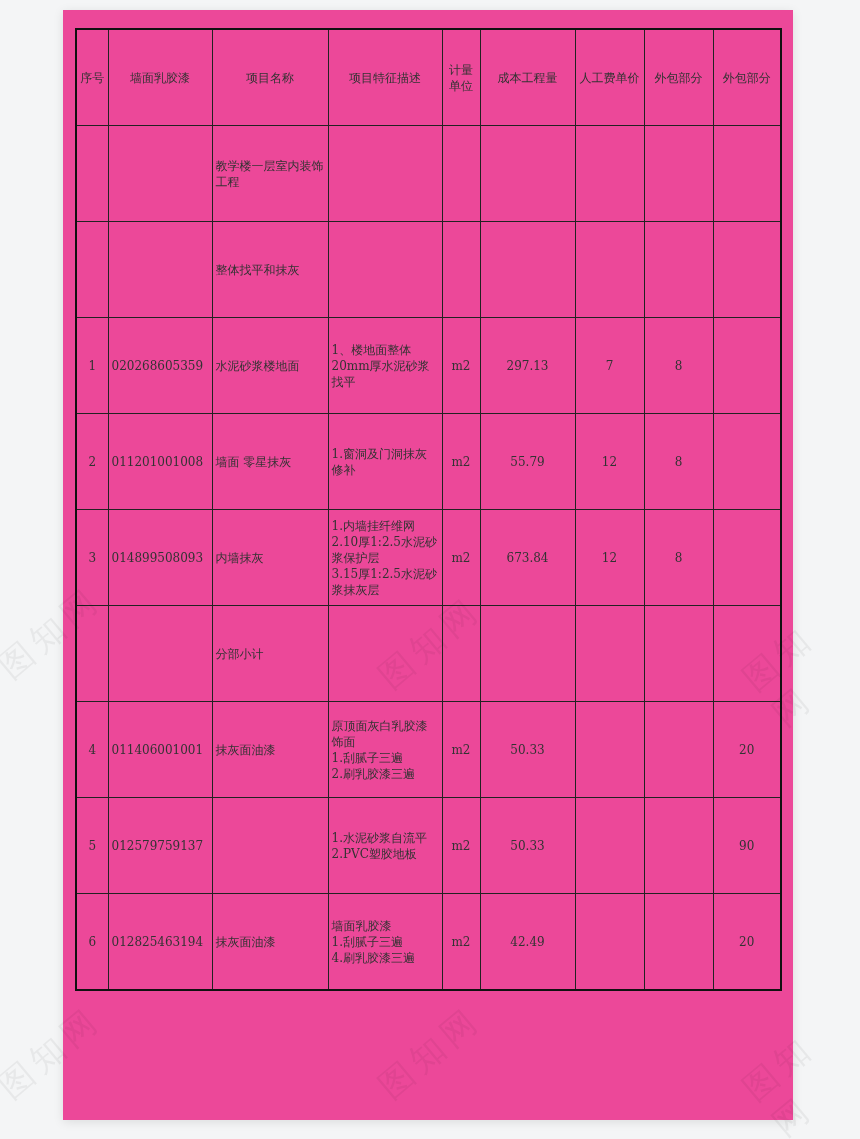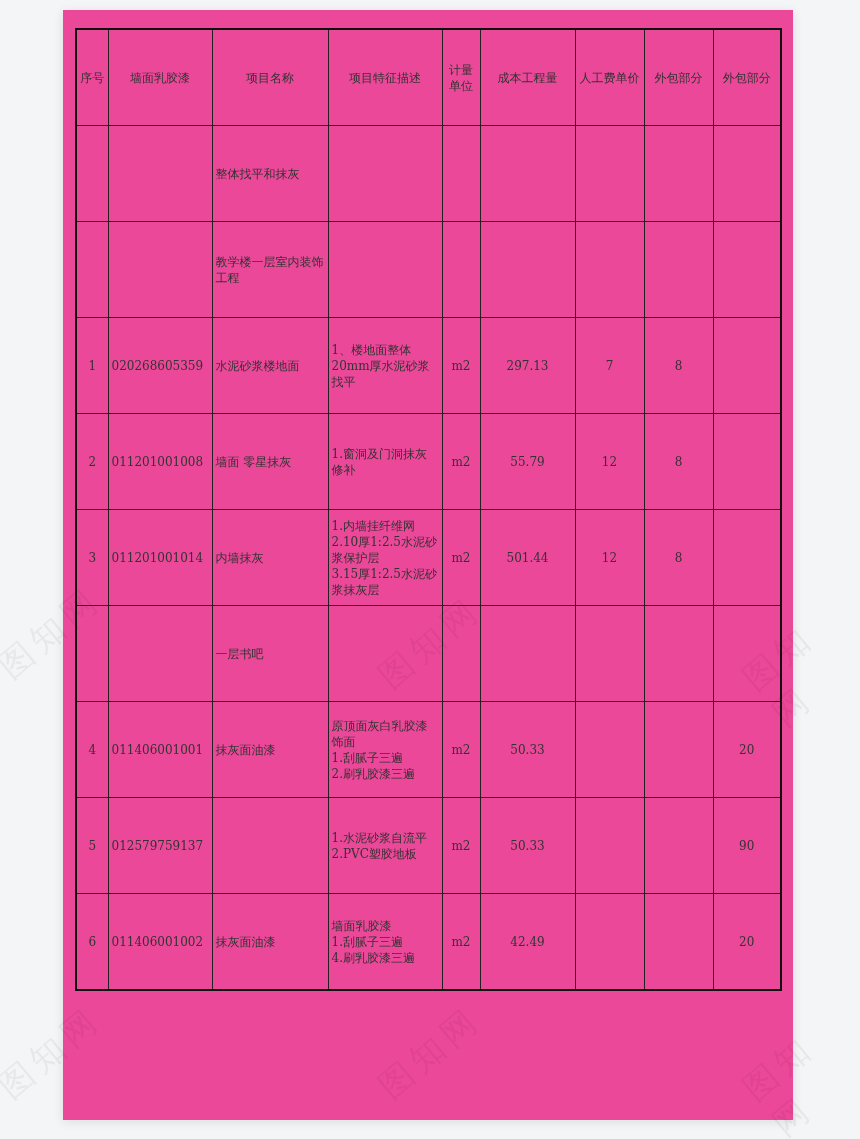"整体找平和抹灰" tr { order: before "教学楼一层室内装饰工程" -> after "教学楼一层室内装饰工程" }
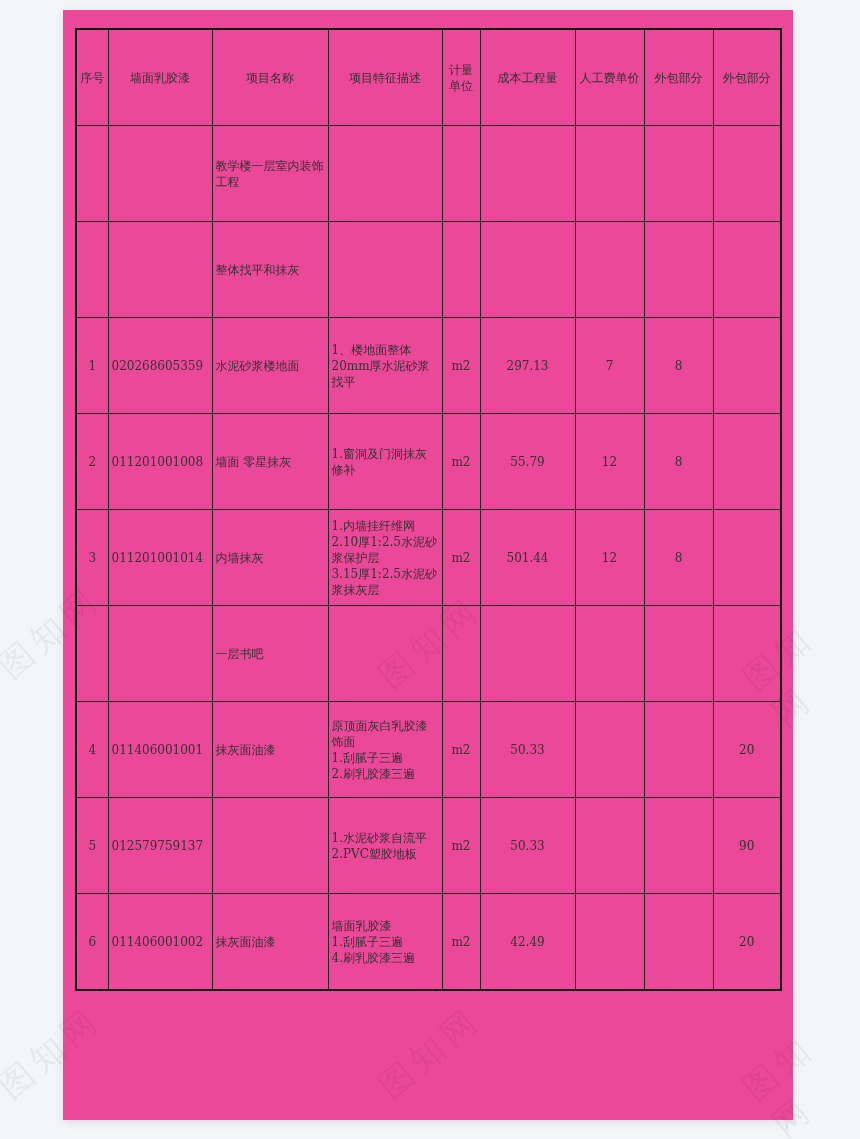"011201001014" td.l { text: 011201001014 -> 014899508093 }
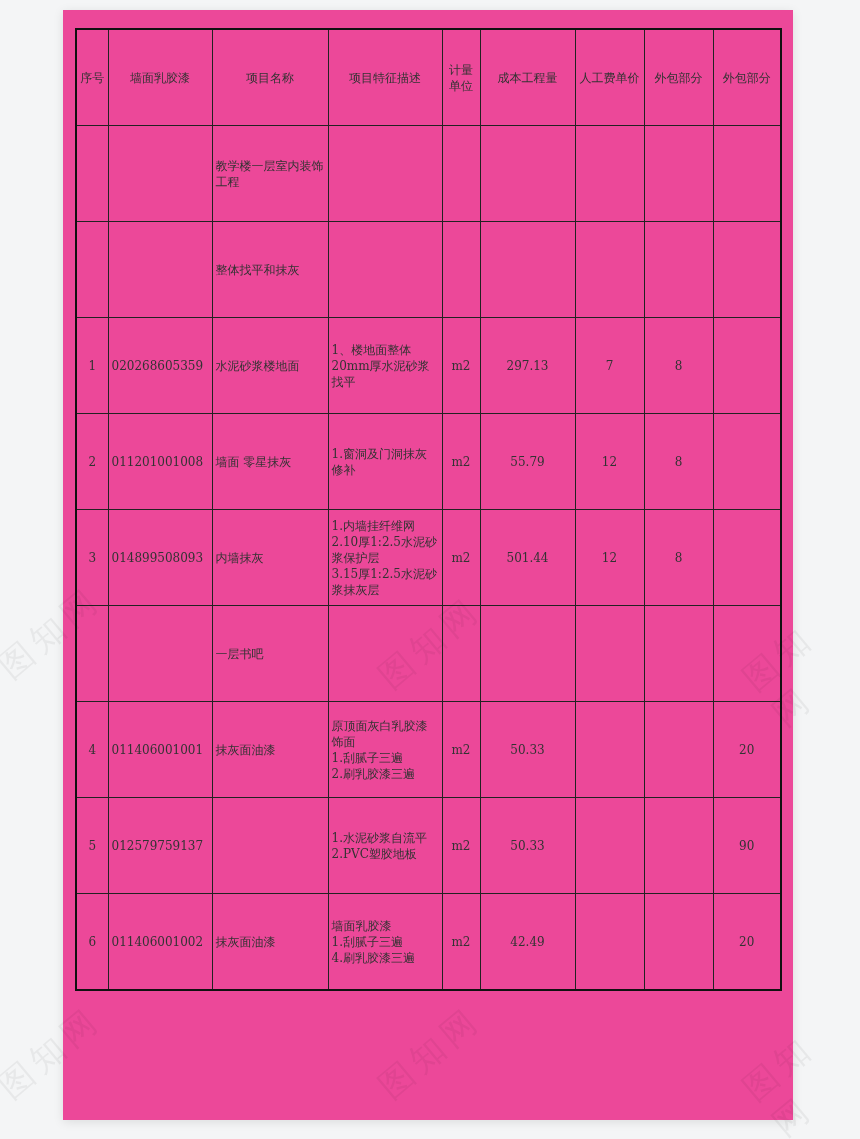"501.44" td.c { text: 501.44 -> 673.84 }
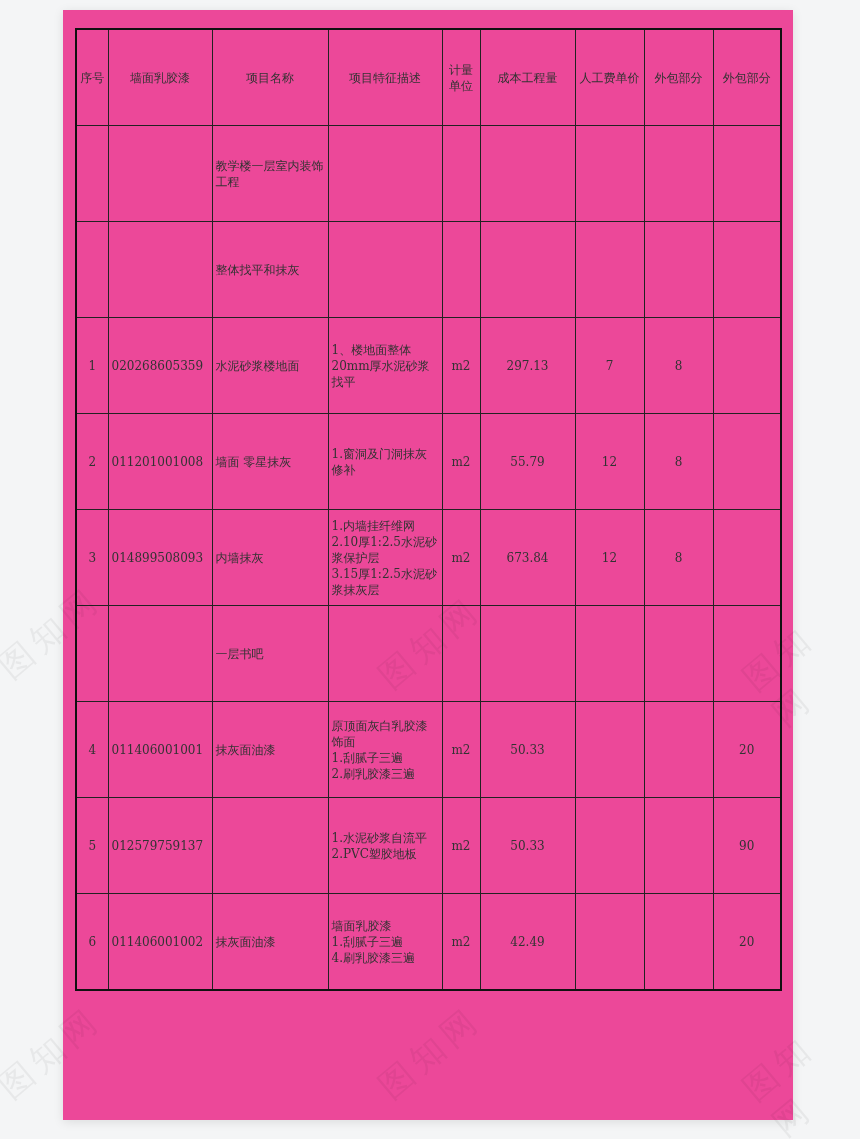"分部小计" tr { html: none -> <tr> <td></td> <td></td> <td>分部小计</td> <td></td> <td></td> <td></td> <td></td> <td></td> <td></td> </tr> }
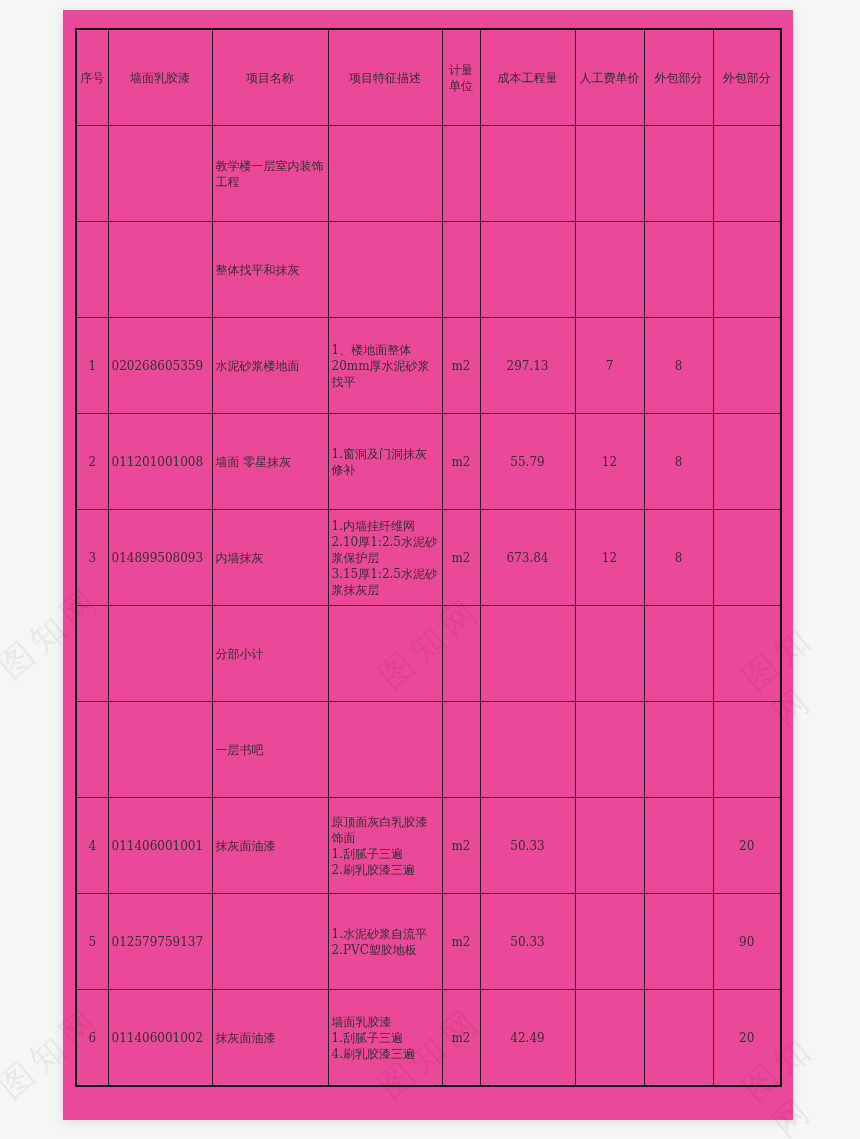"一层书吧" tr { html: <tr> <td></td> <td></td> <td>一层书吧</td> <td></td> <td></td> <td></td> <td></td> <td></td> <td></td> </tr> -> none }
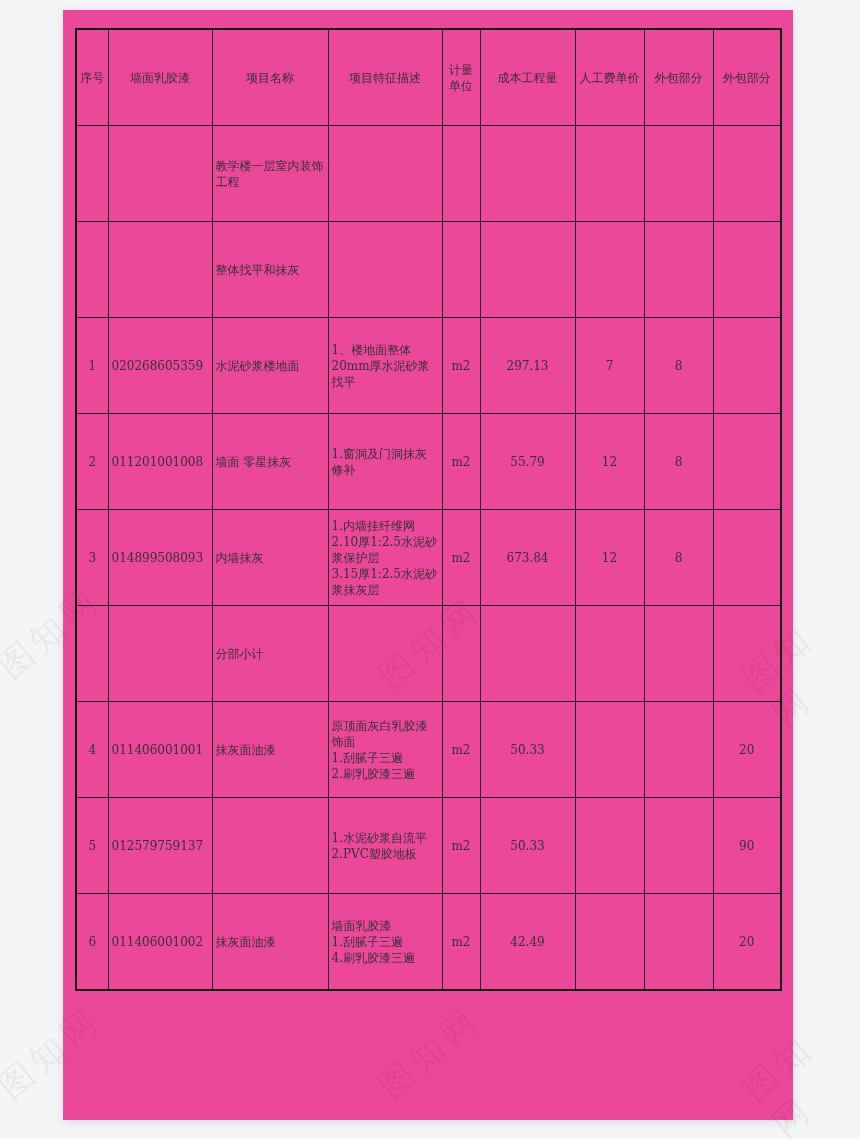"011406001002" td.l { text: 011406001002 -> 012825463194 }
